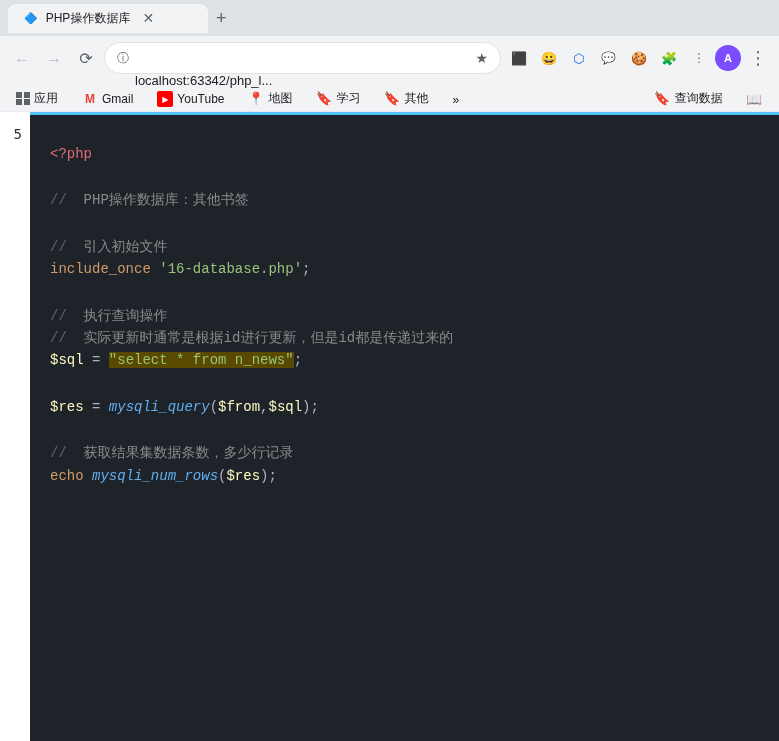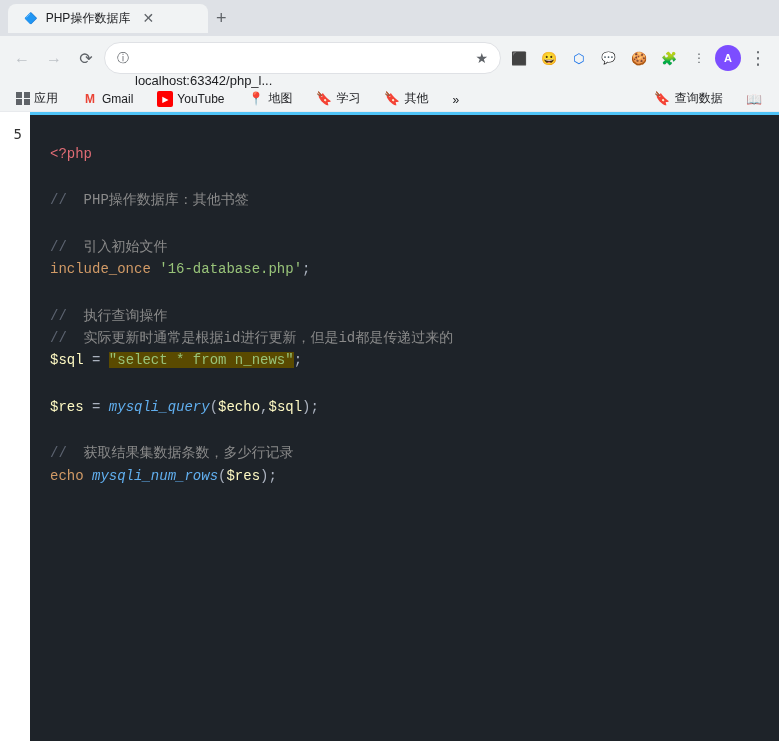"$echo" span.variable { text: $echo -> $from }
